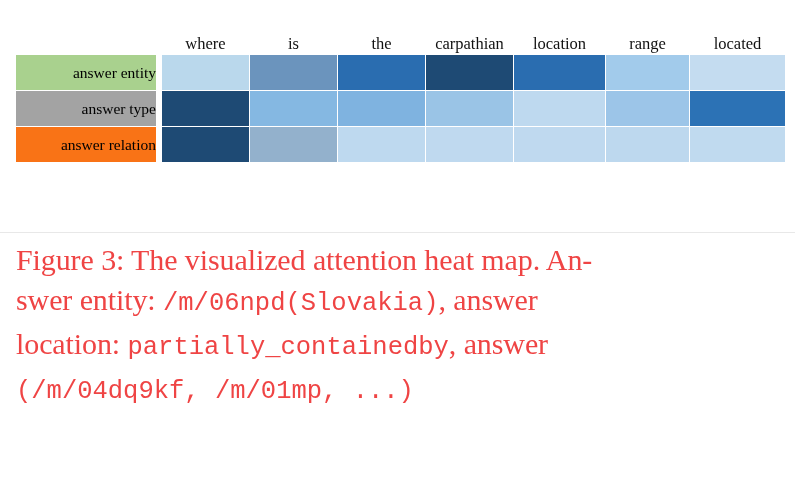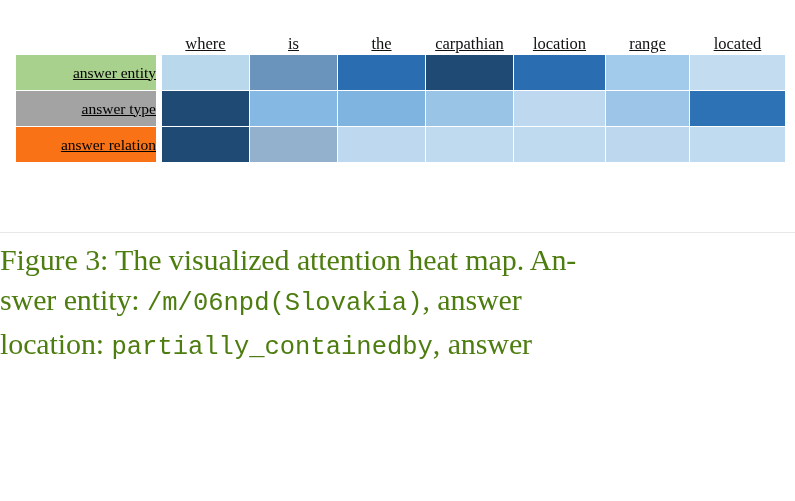"where" #heatmap-table td, #heatmap-table th { text-decoration: underline -> none }
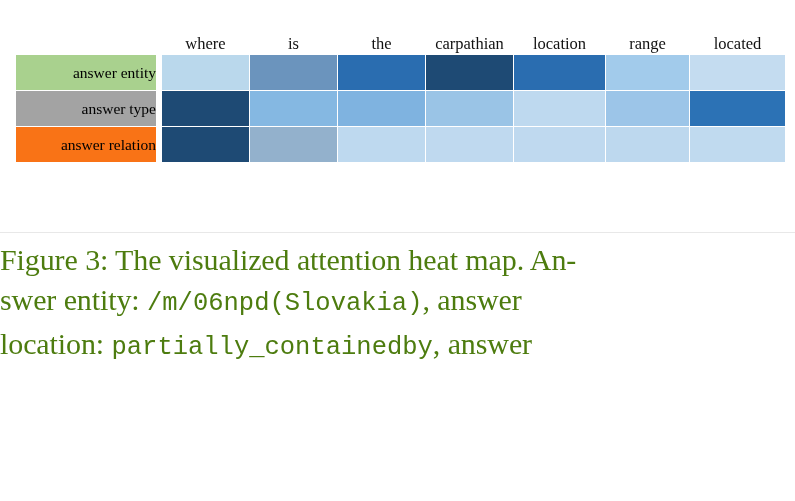"Figure 3: The visualized attention" #caption { color: #4d7c0f -> #ef4444; left: 0 -> 16px }
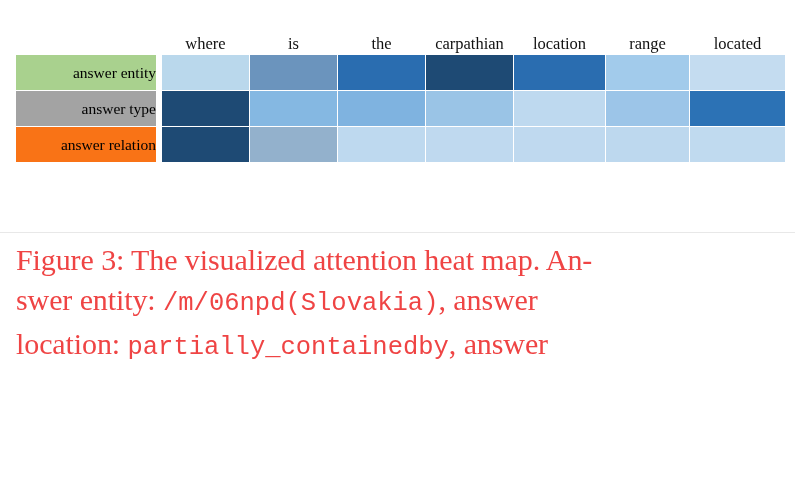"(/m/04dq9kf, /m/01mp, ...)" div.cap-line { html: none -> <div> <span>(/m/04dq9kf, /m/01mp, ...)</span> </div> }
